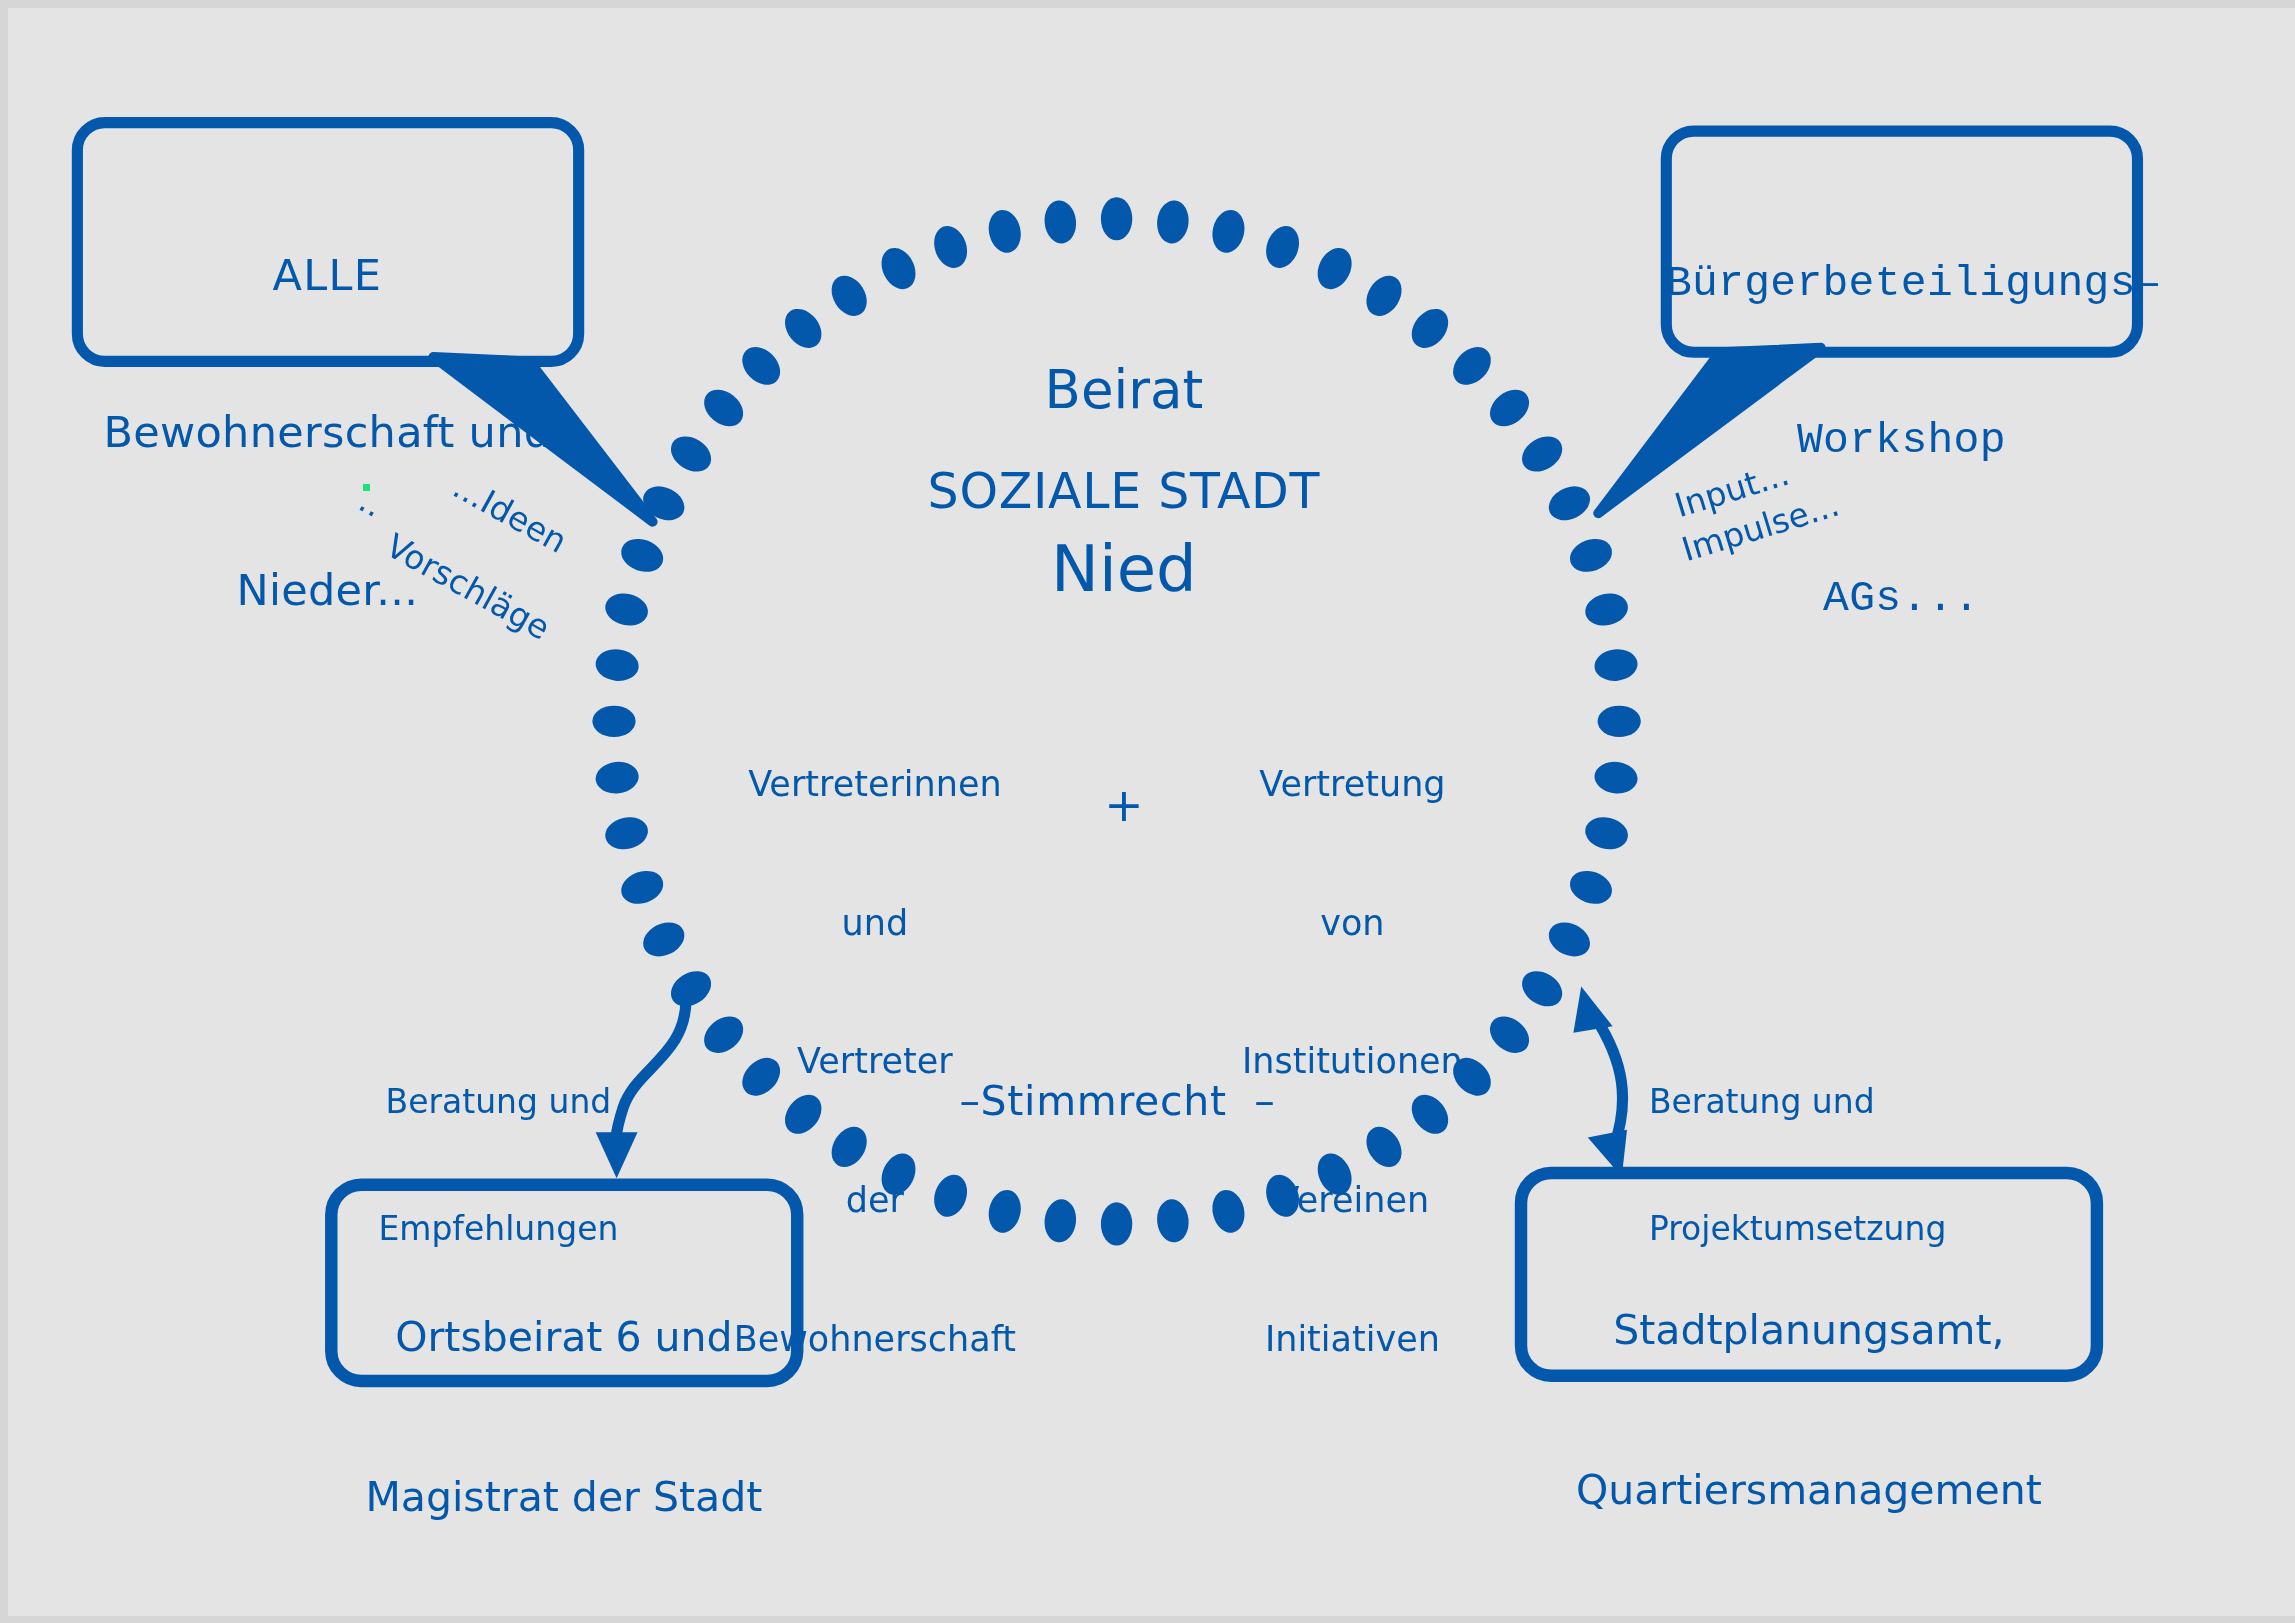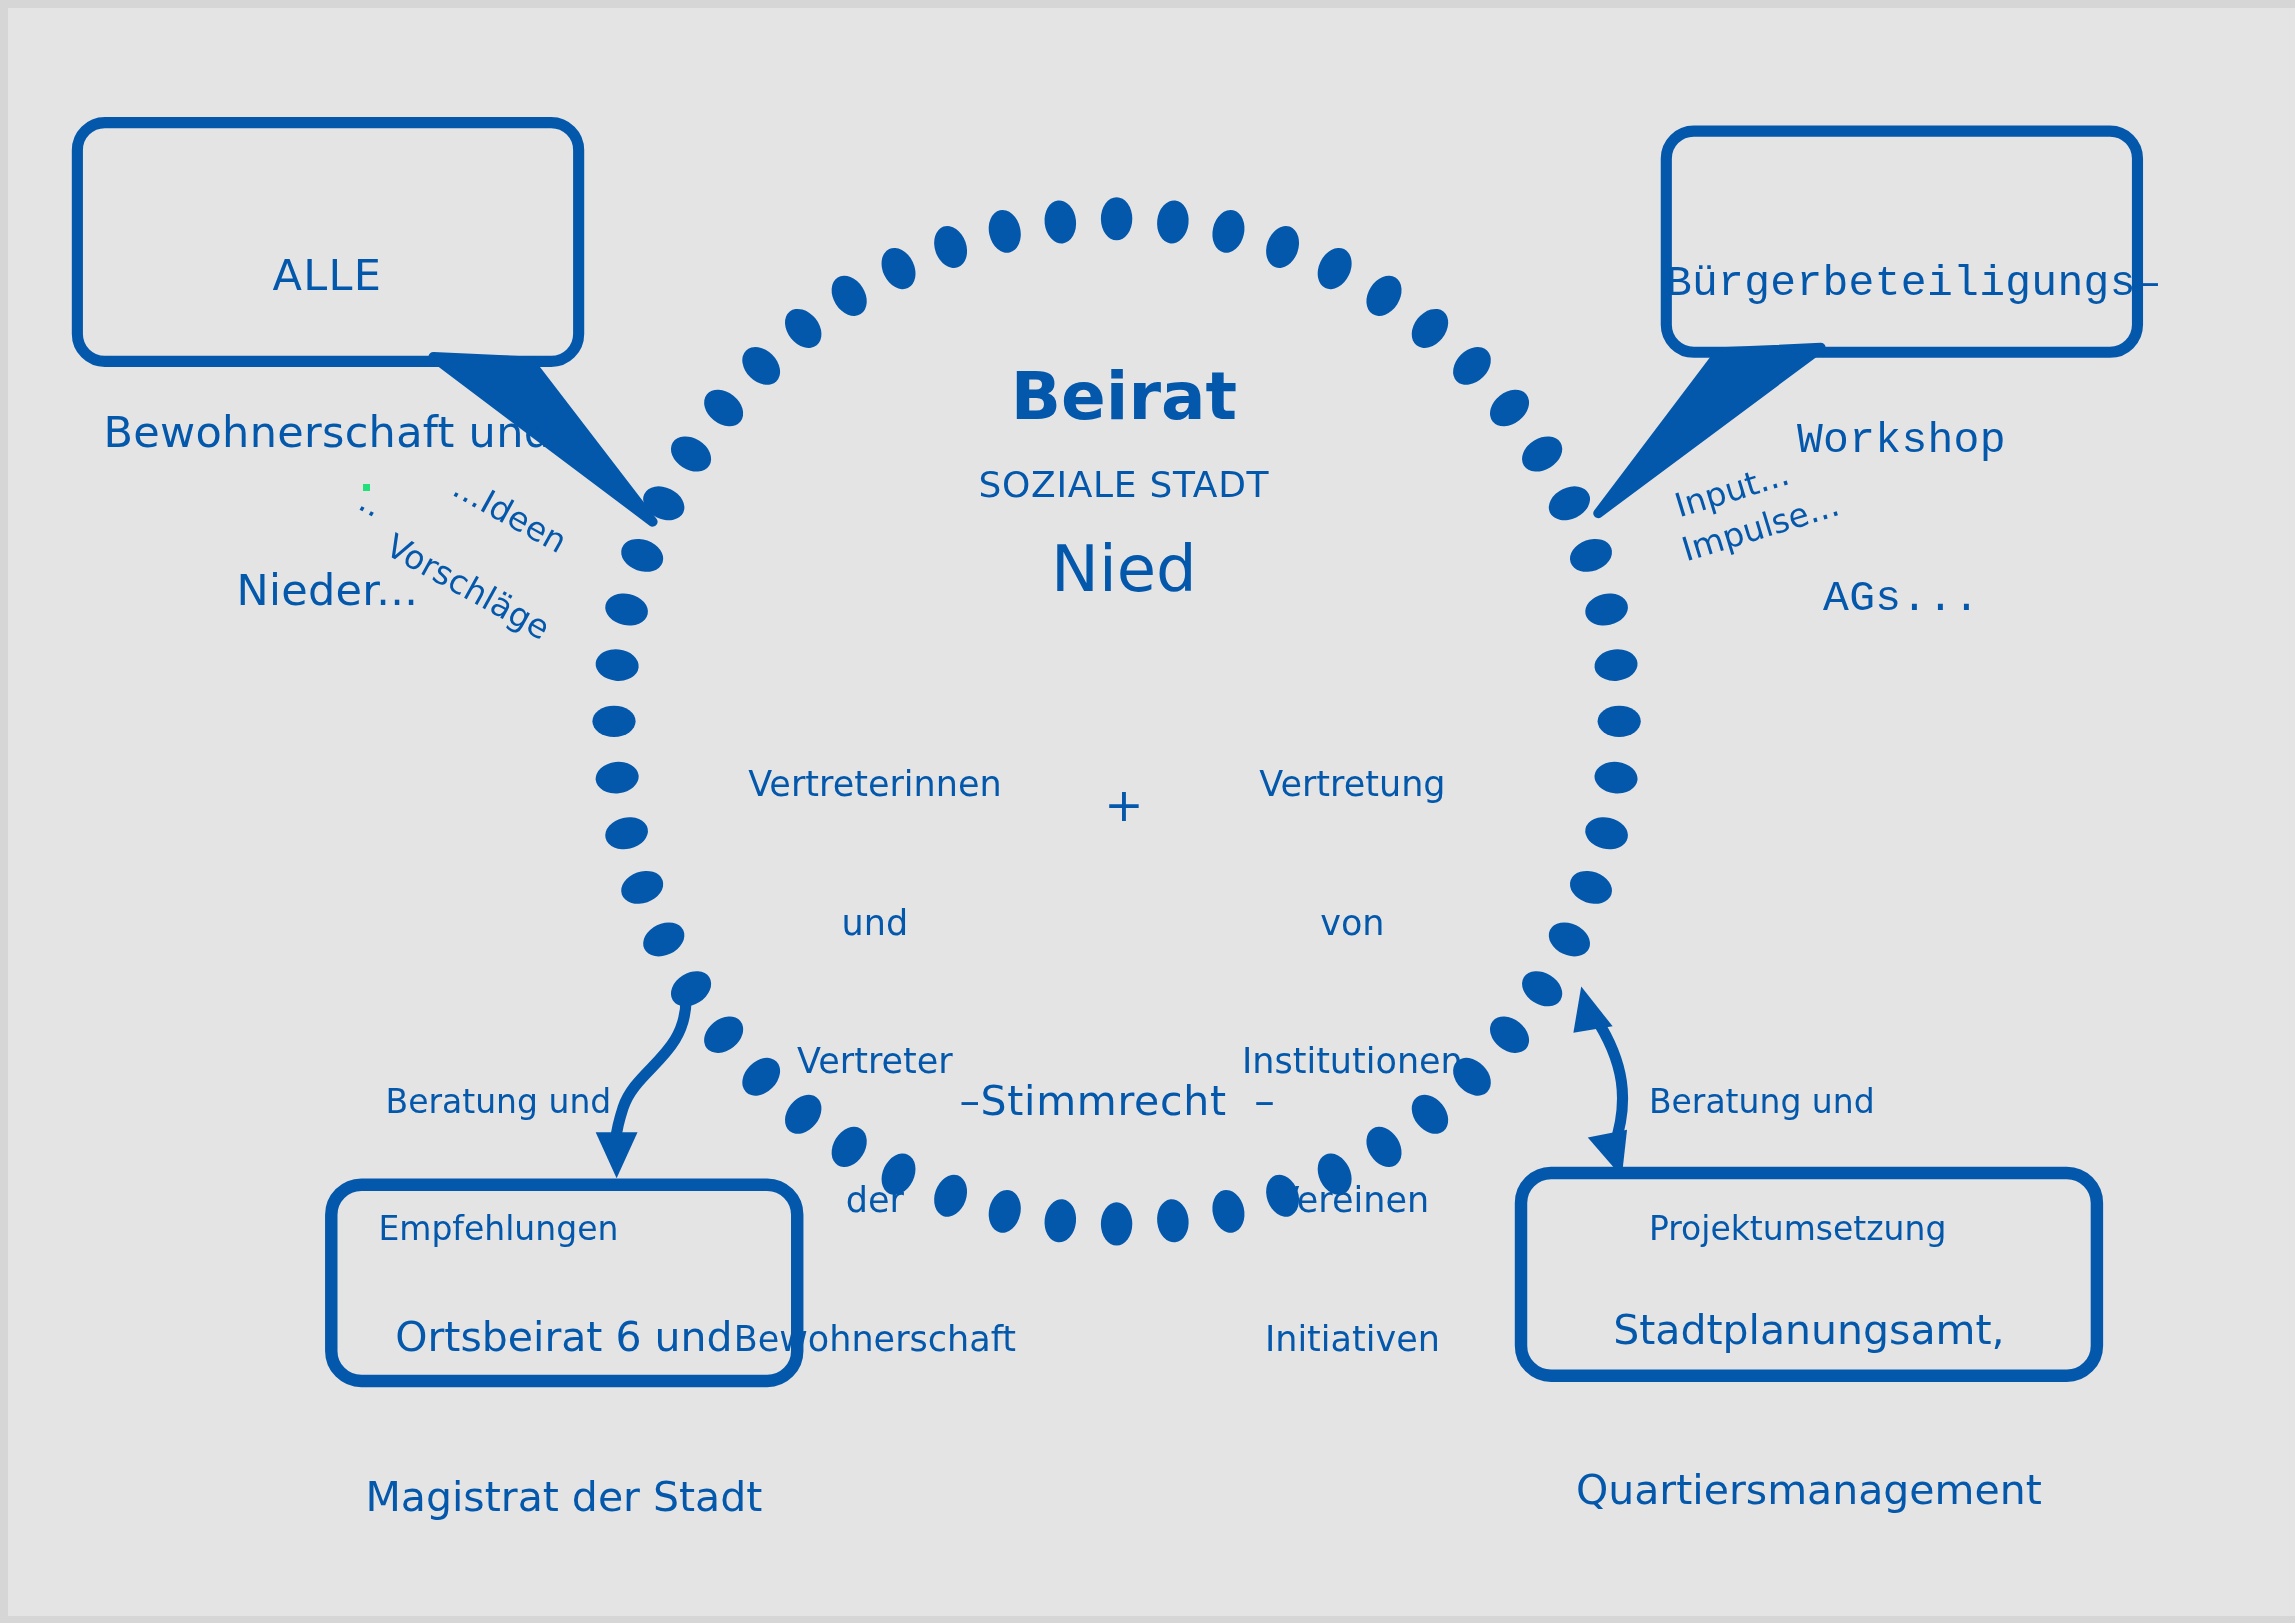"Beirat" .beirat { font-size: 66px -> 53px; font-weight: bold -> normal }
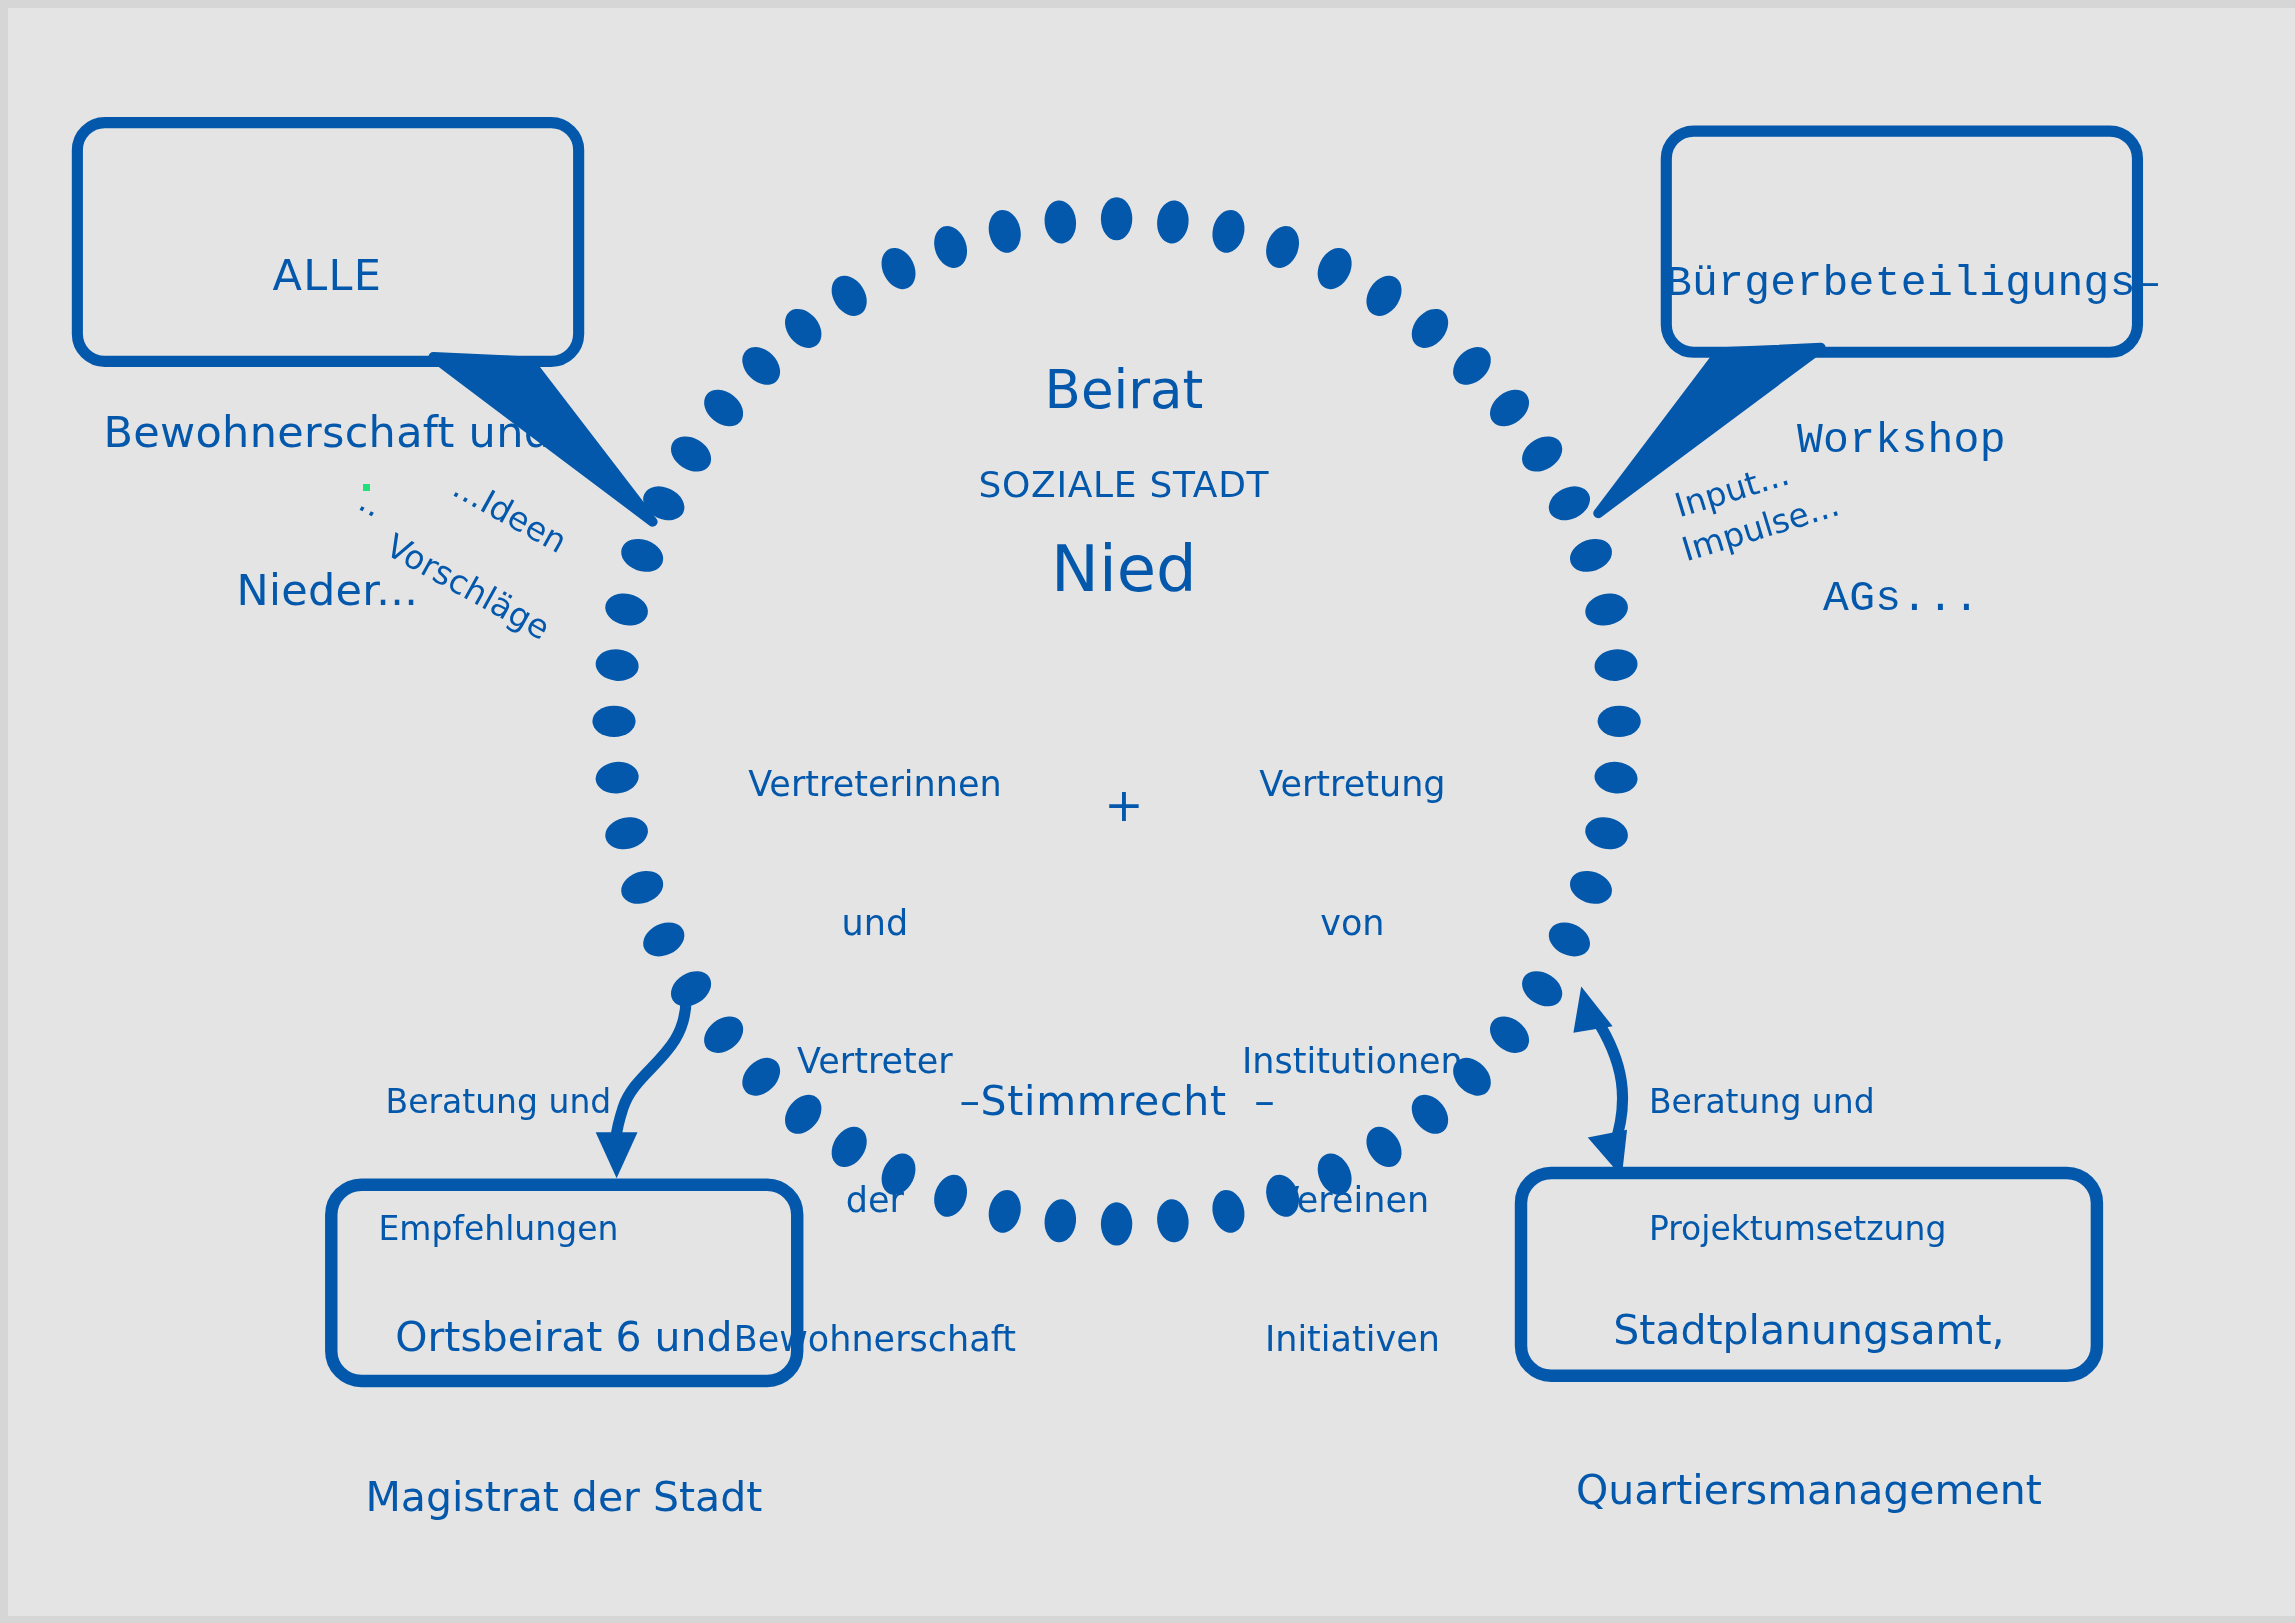"SOZIALE STADT" .soziale { font-size: 36px -> 49px }
